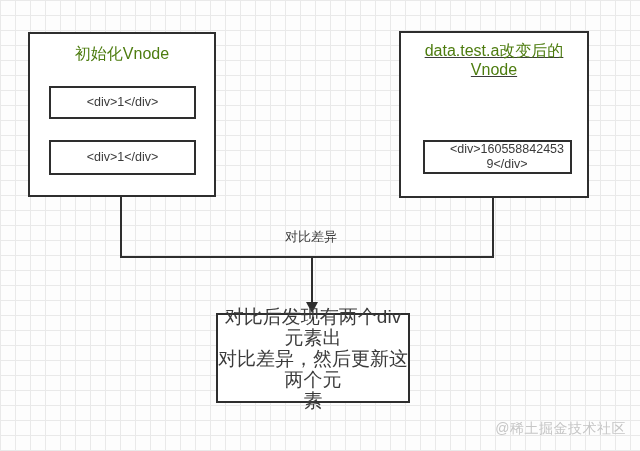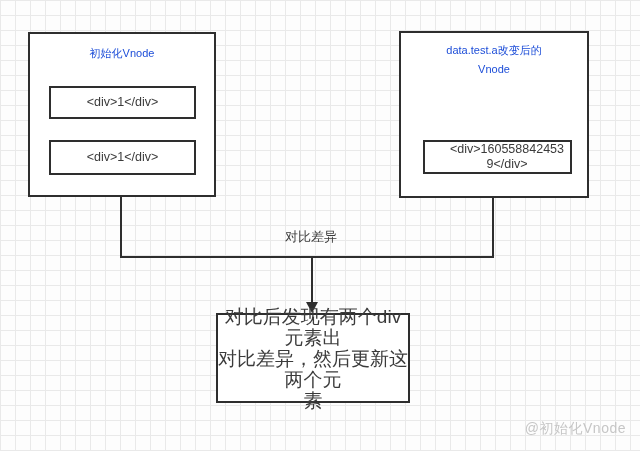"初始化Vnode" .box-title { color: #1d4ed8 -> #4d7c0f; font-size: 11px -> 16px }
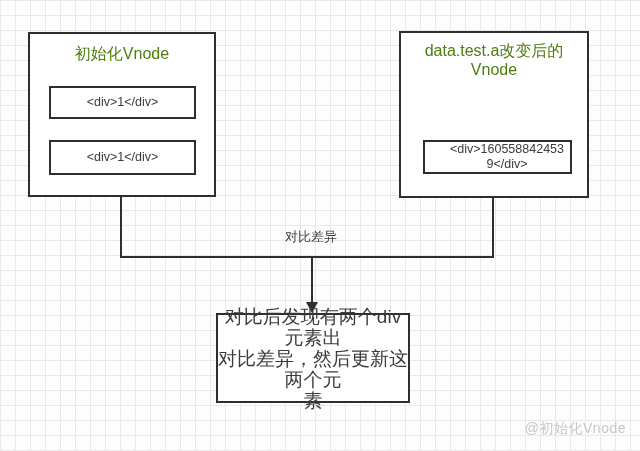"data.test.a改变后的" #node-changed { text-decoration: none -> underline }
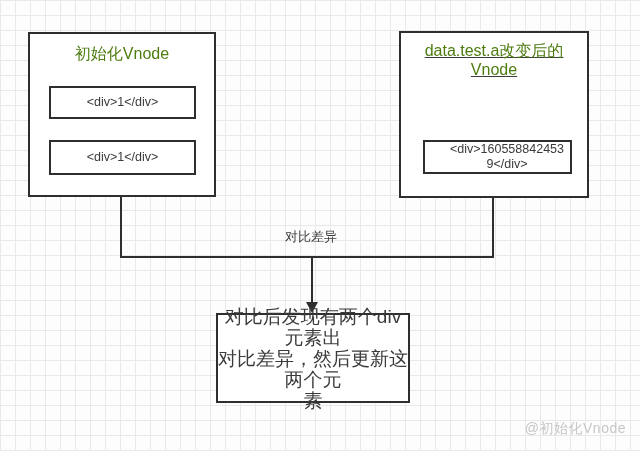"@初始化Vnode" div.watermark { text: @初始化Vnode -> @稀土掘金技术社区 }
